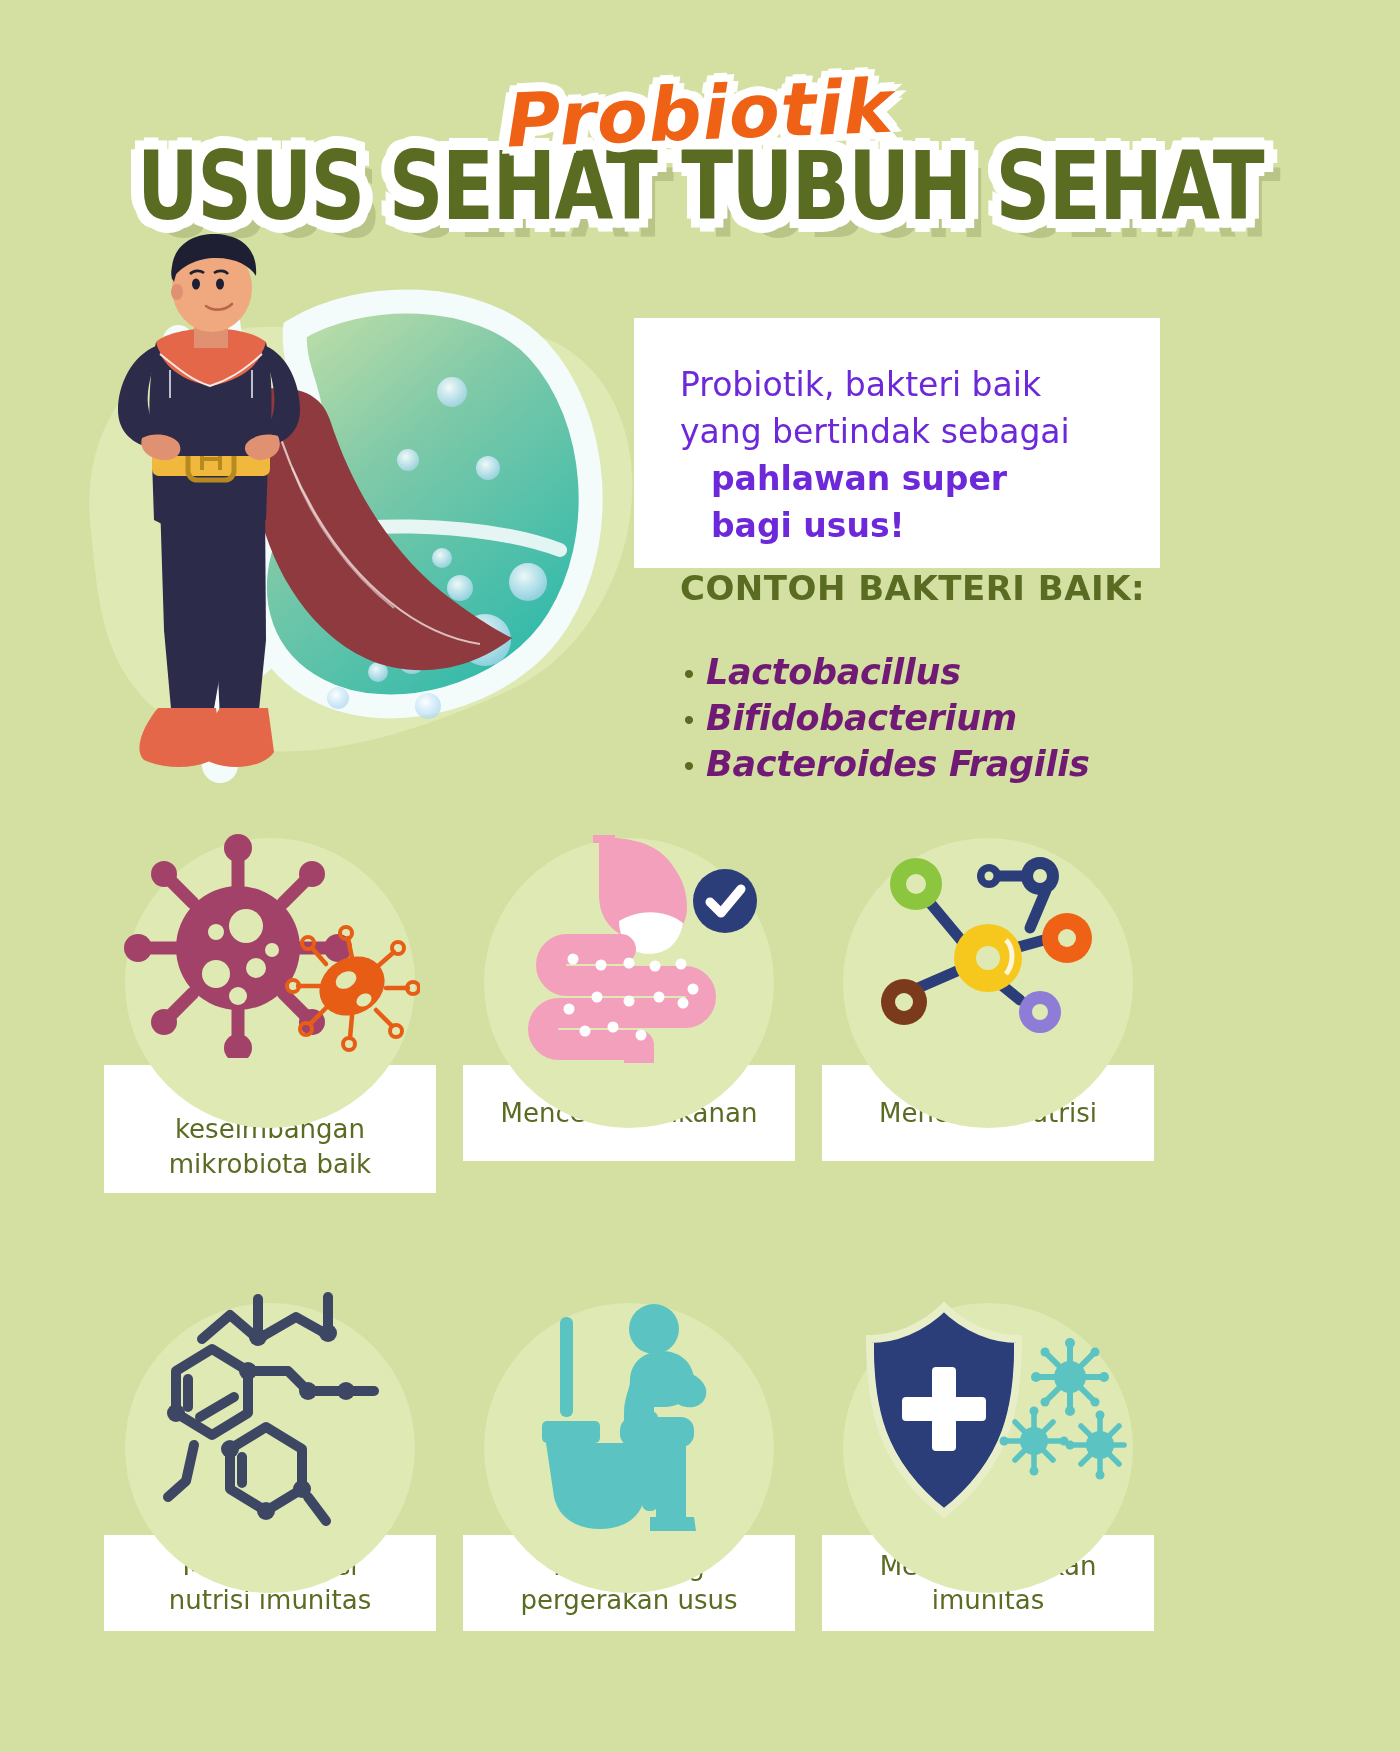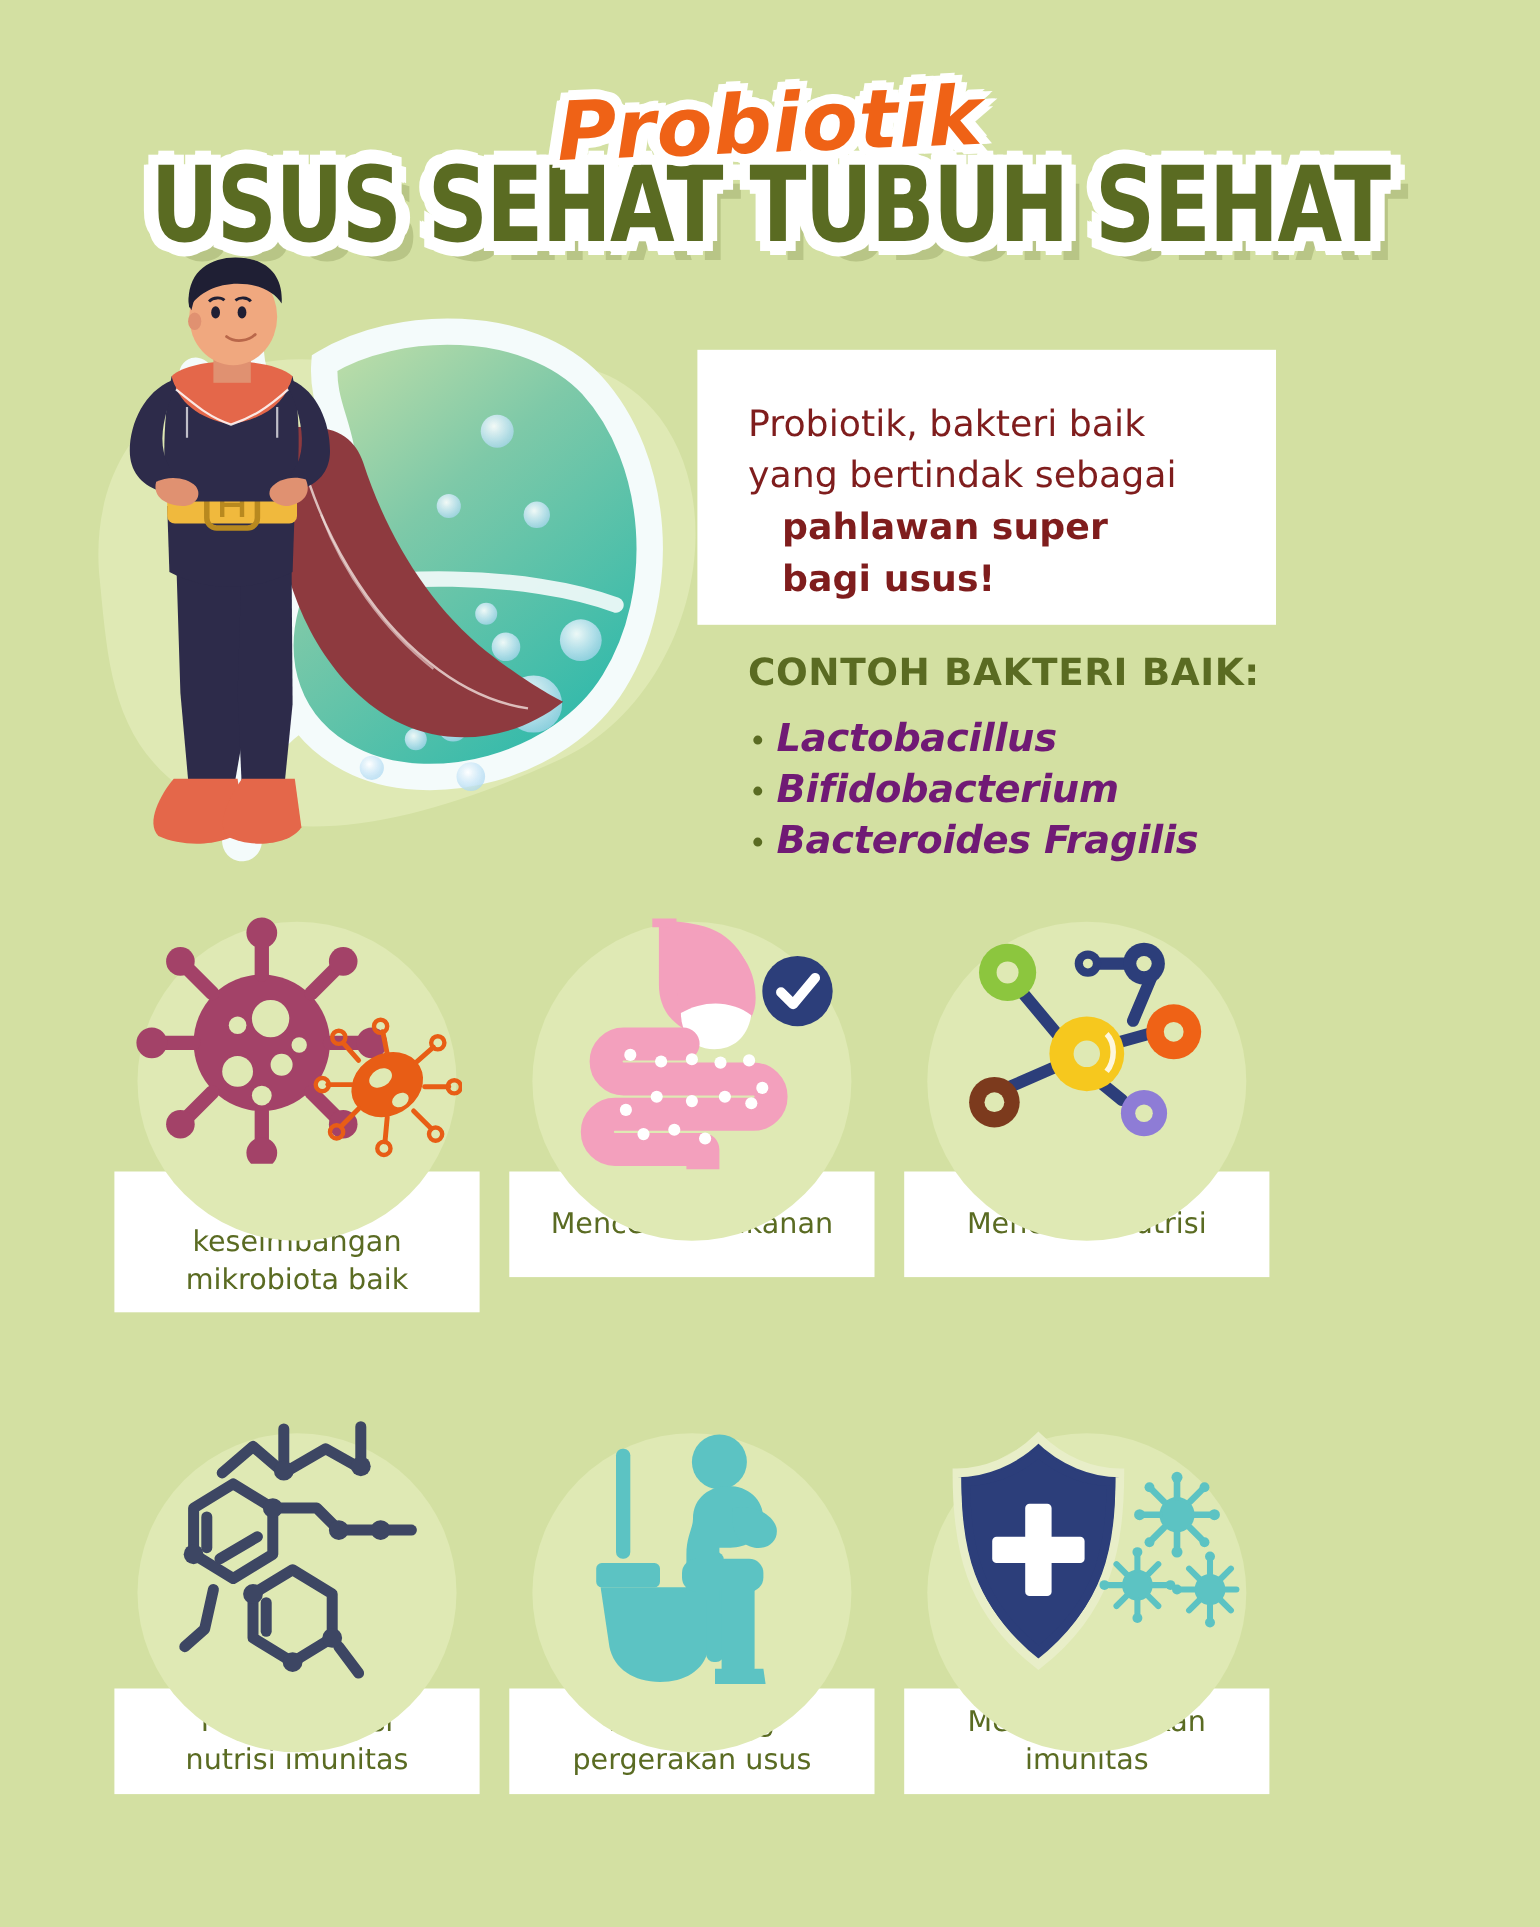"Probiotik, bakteri baik" .intro-text { color: #7f1d1d -> #6d28d9 }
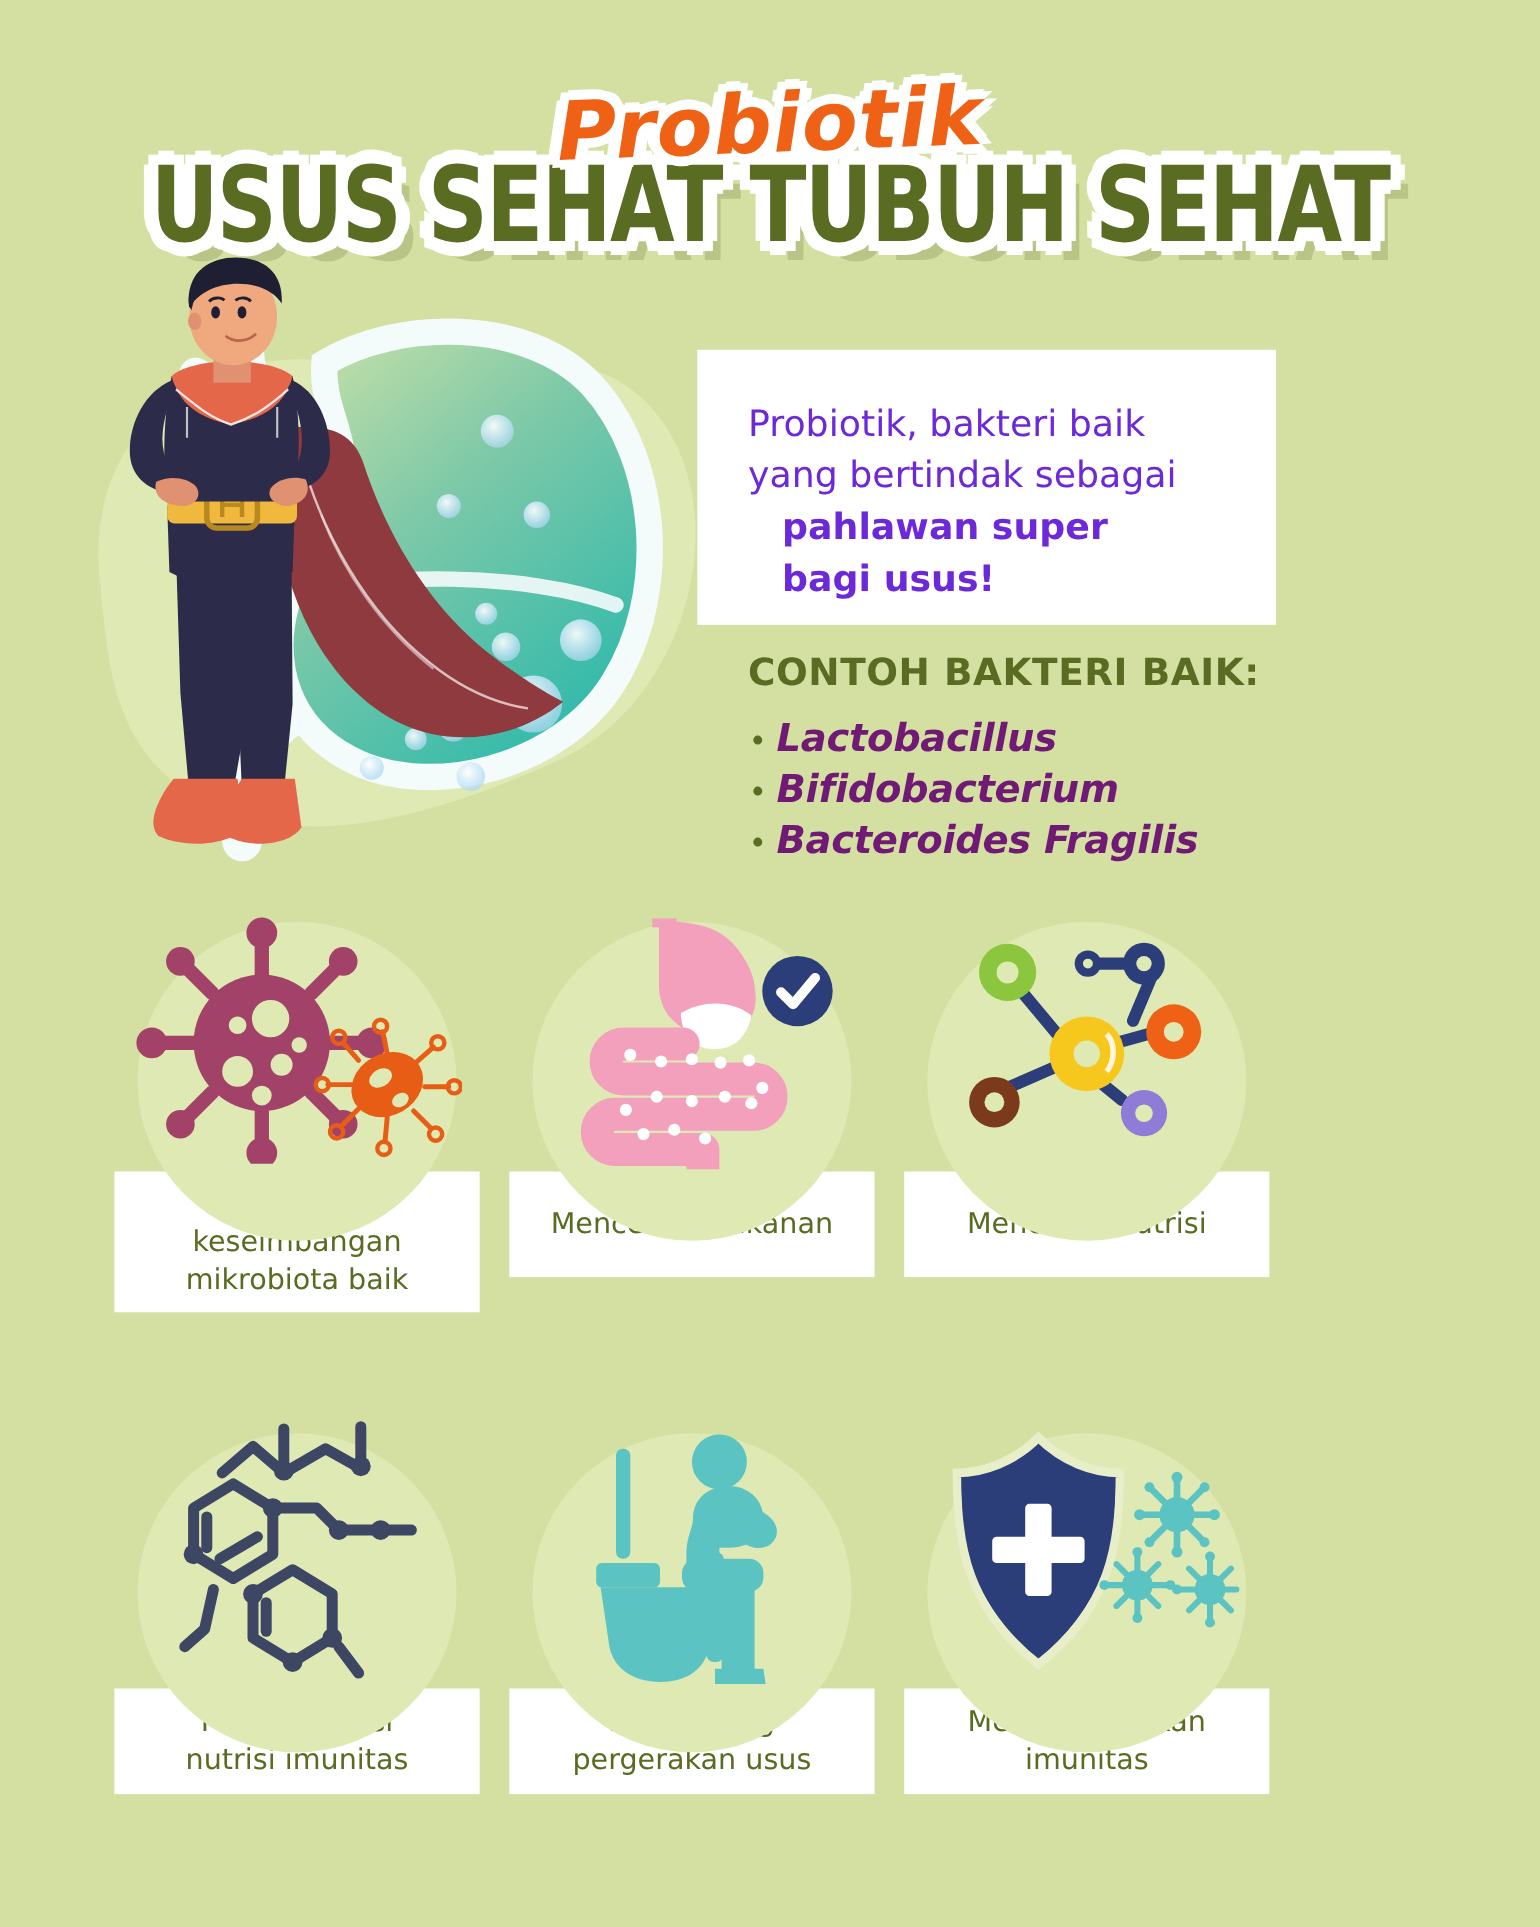"CONTOH BAKTERI BAIK:" .bact-head { top: 592px -> 568px }
